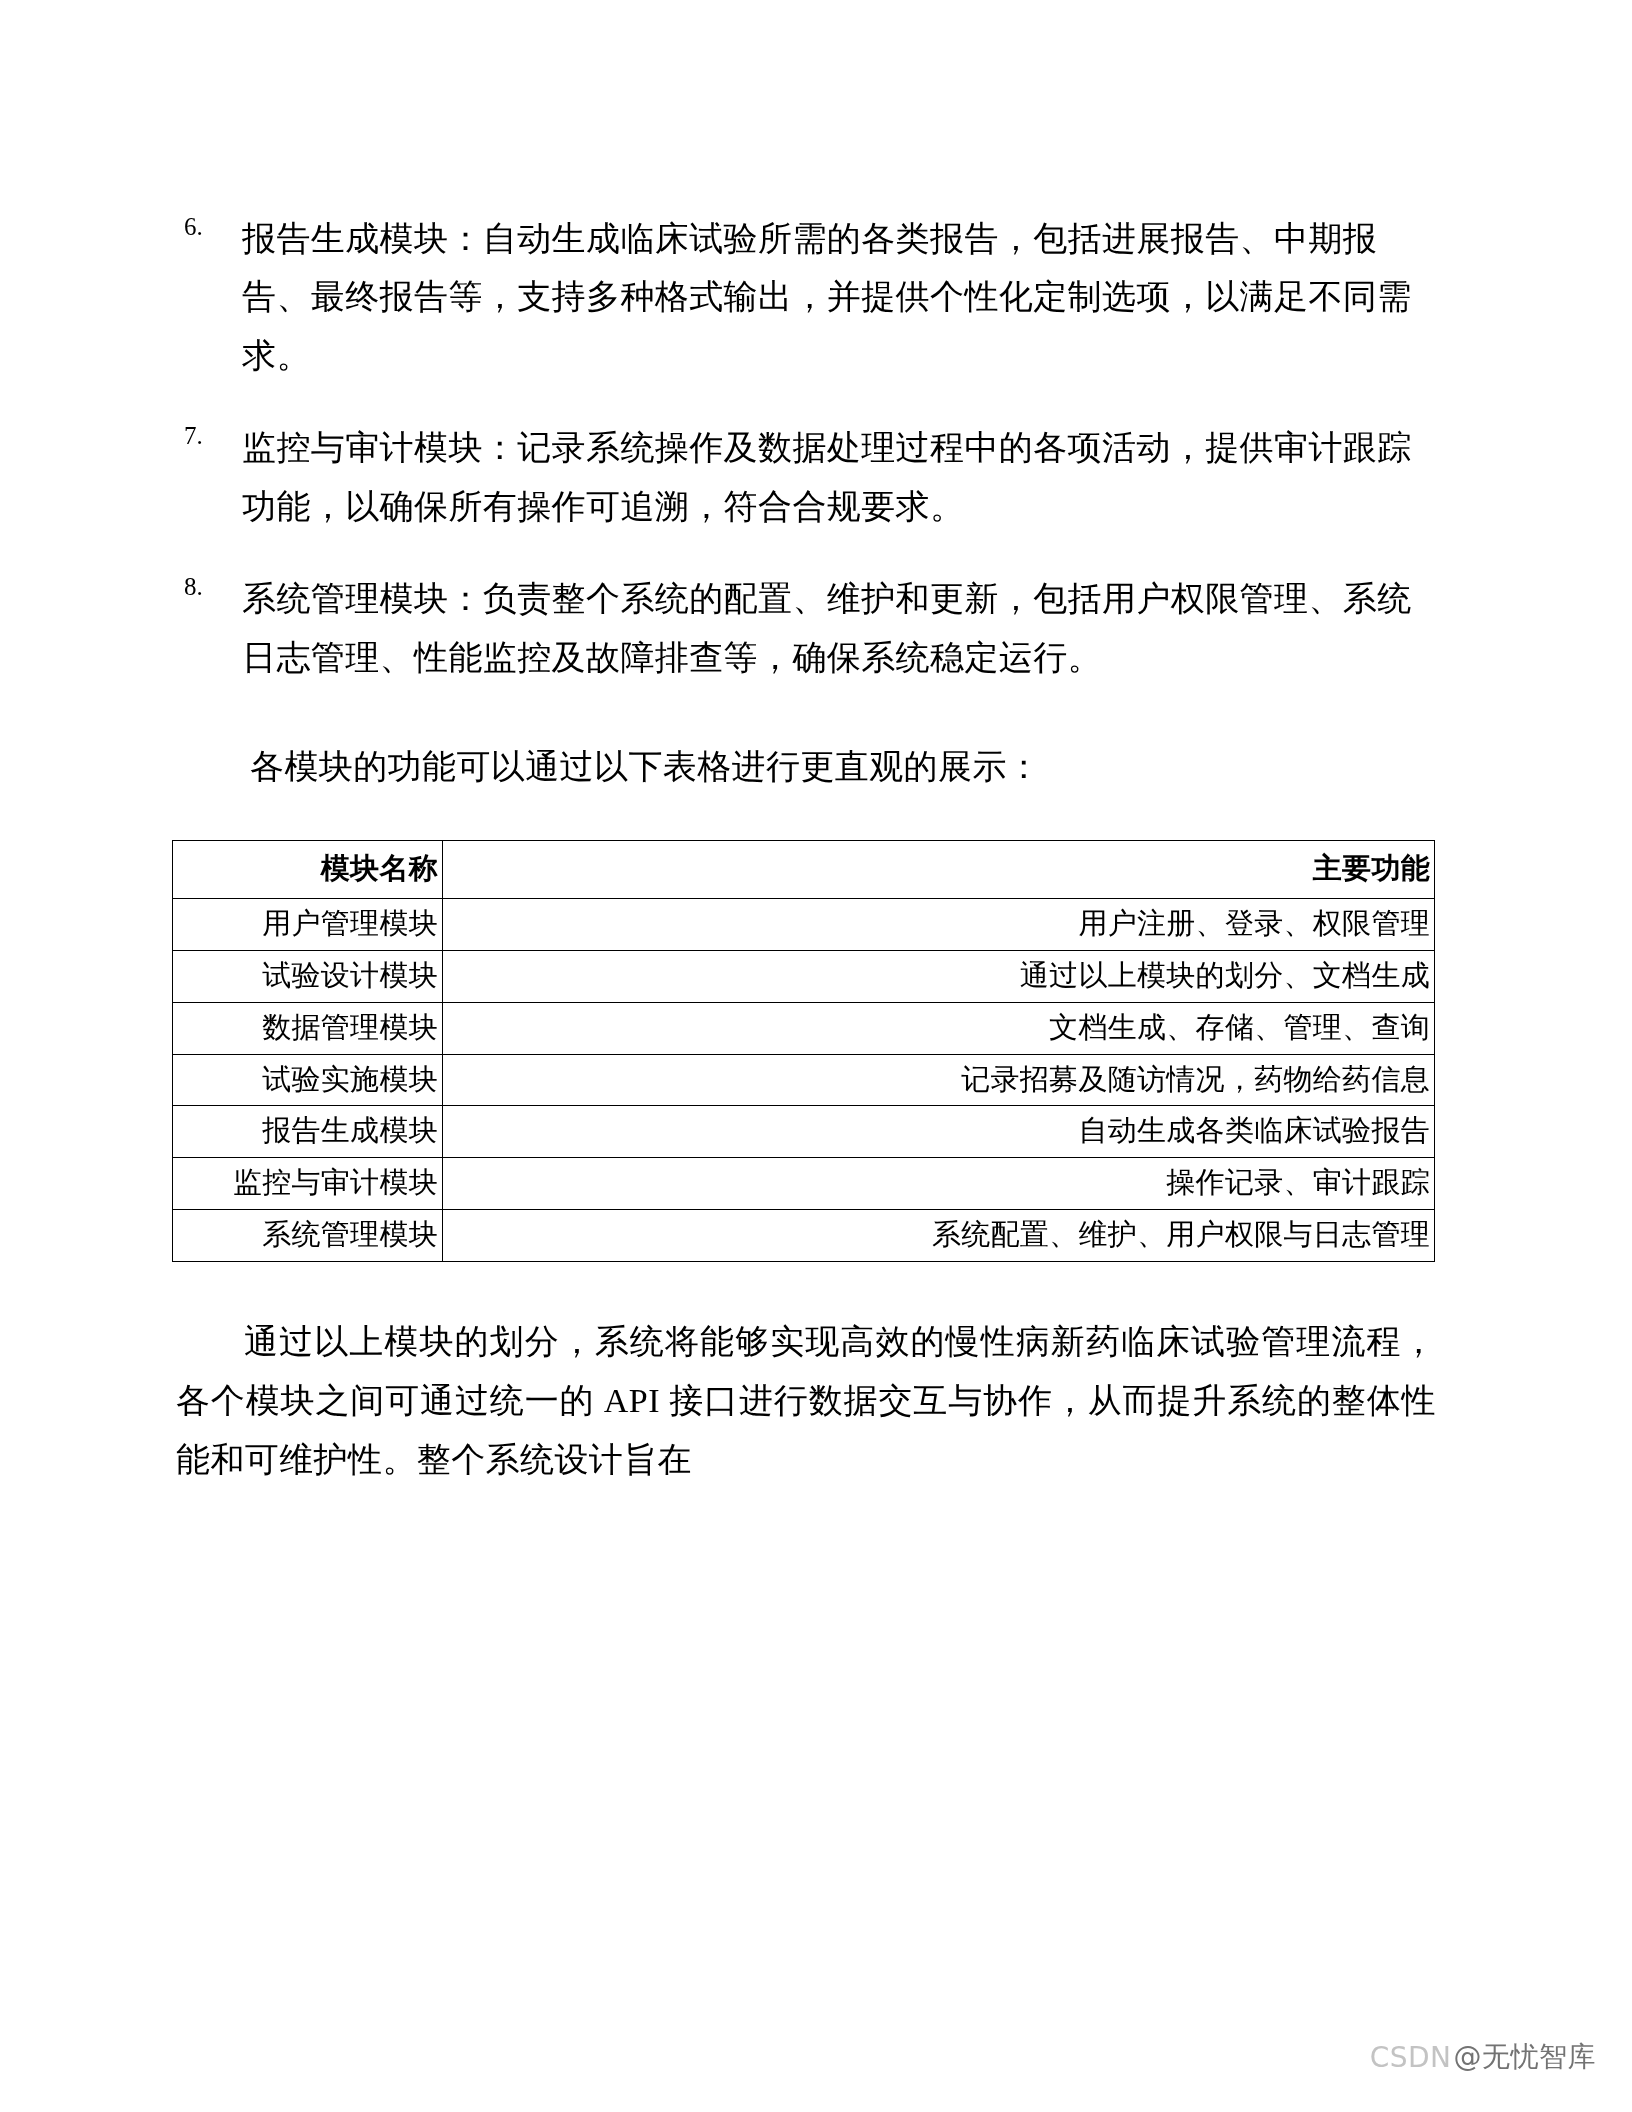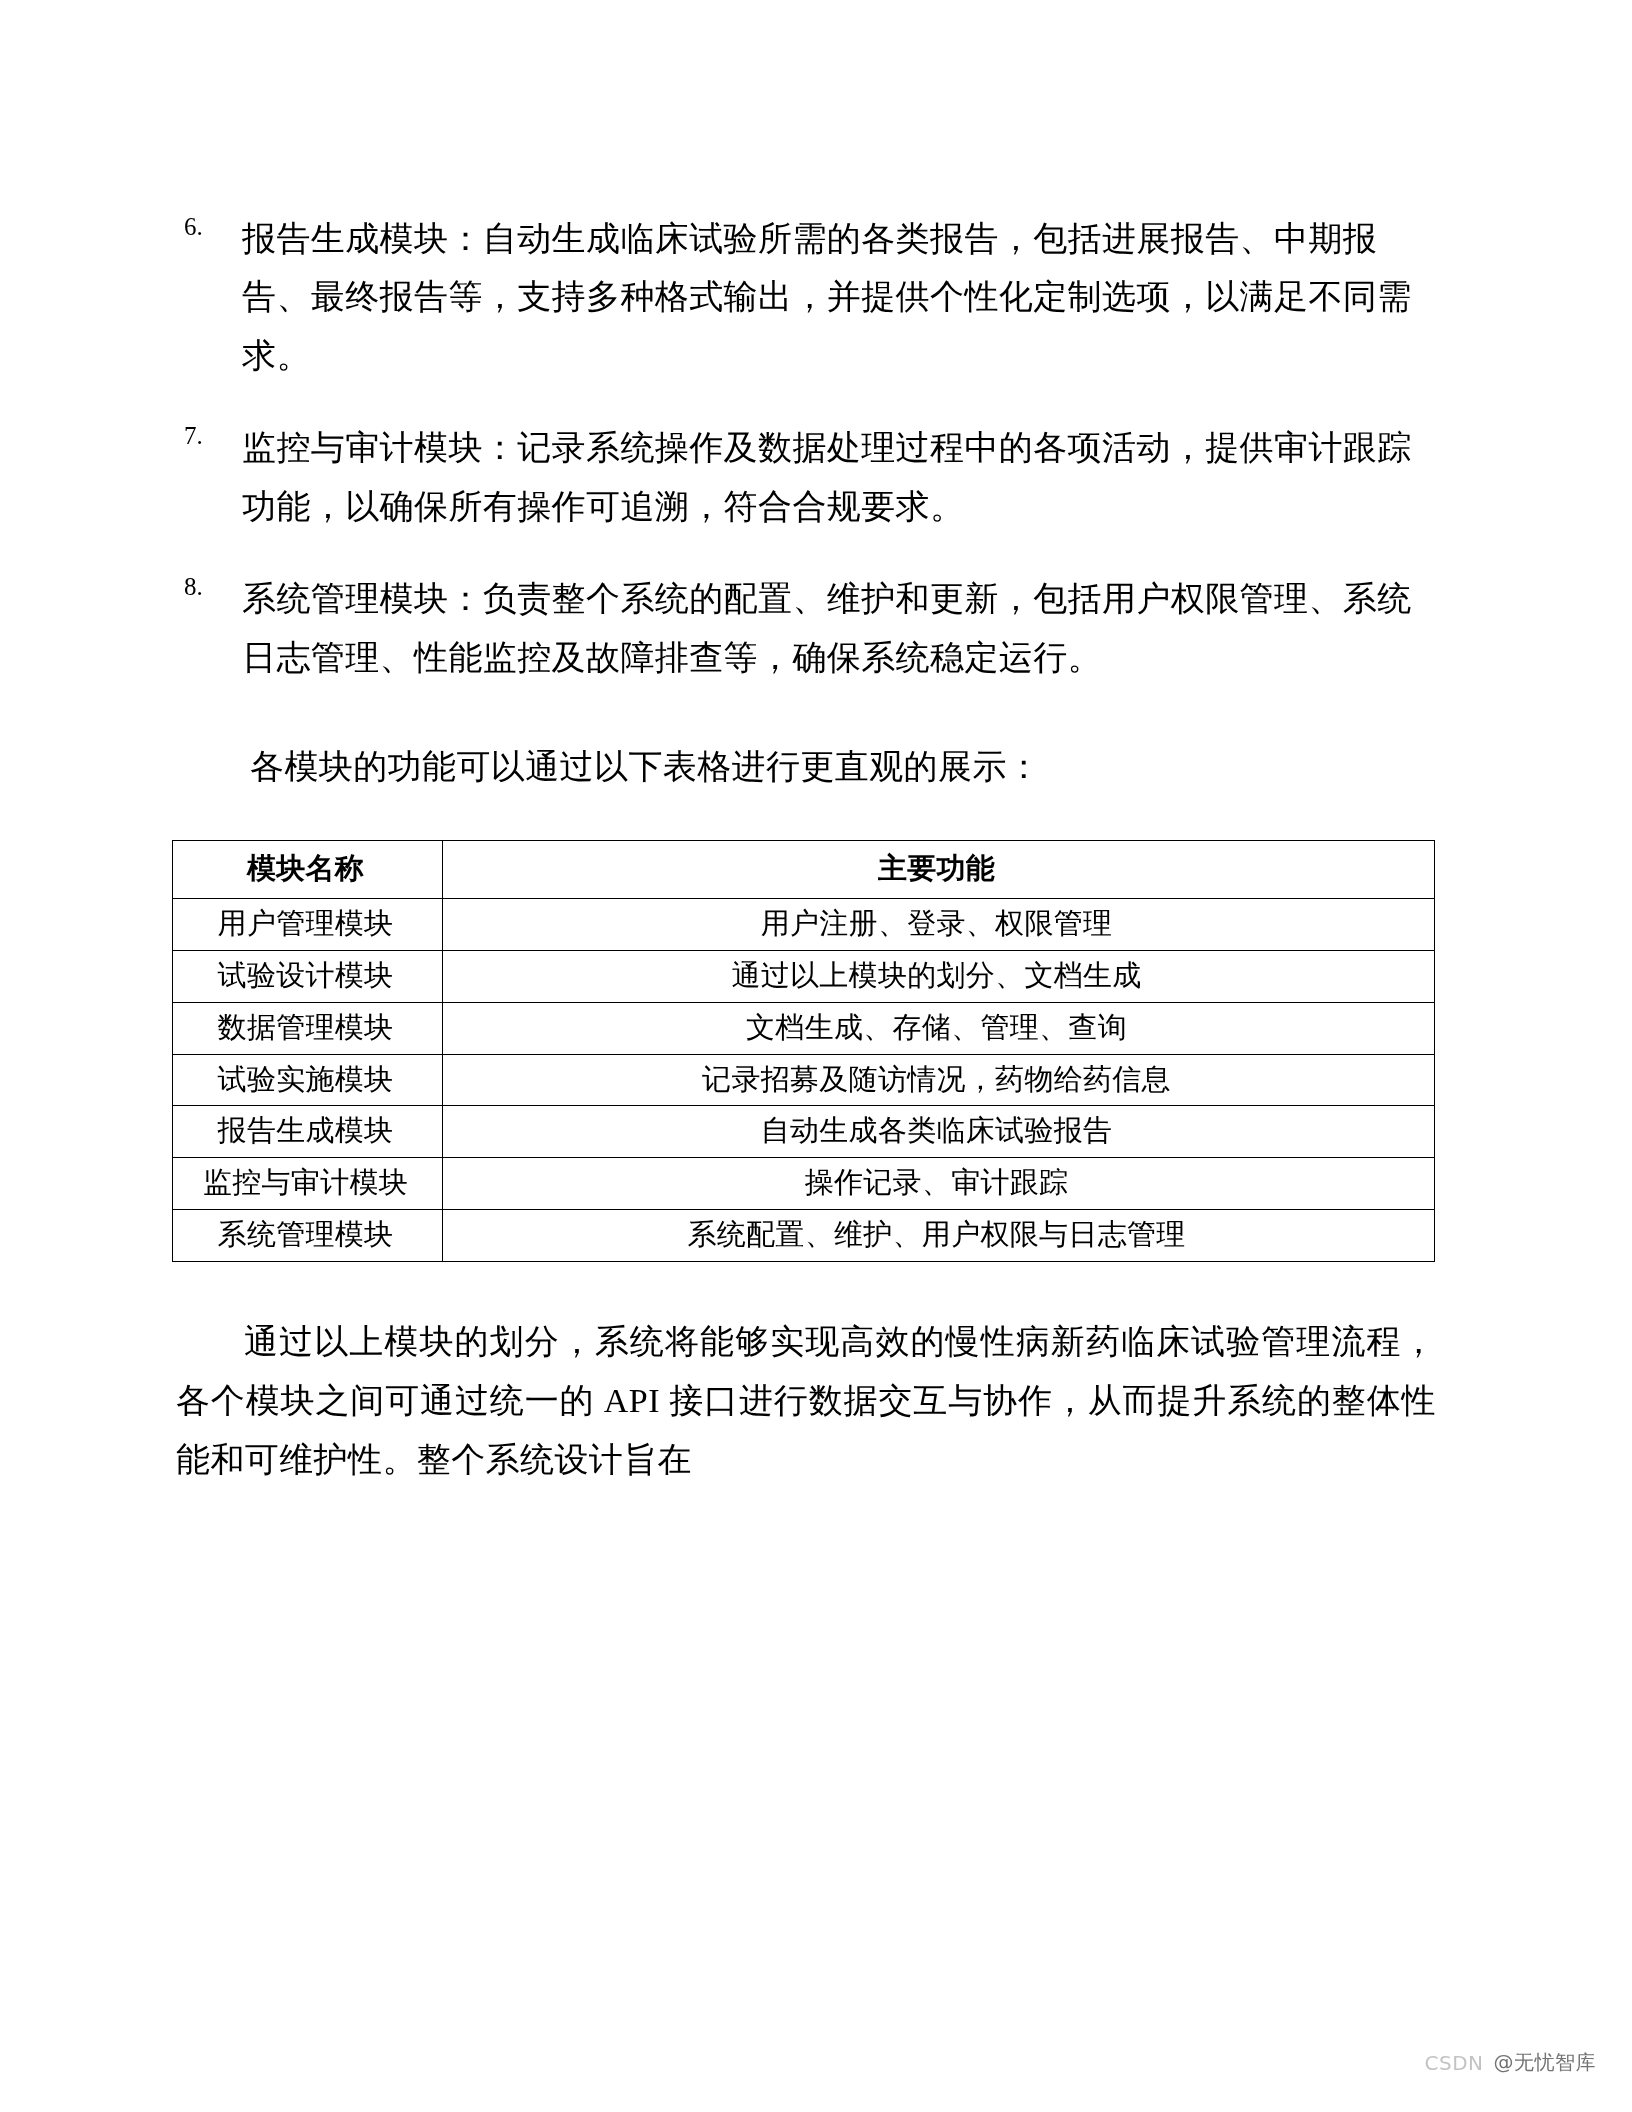"模块名称" table.func-table th, table.func-table td { text-align: center -> right }
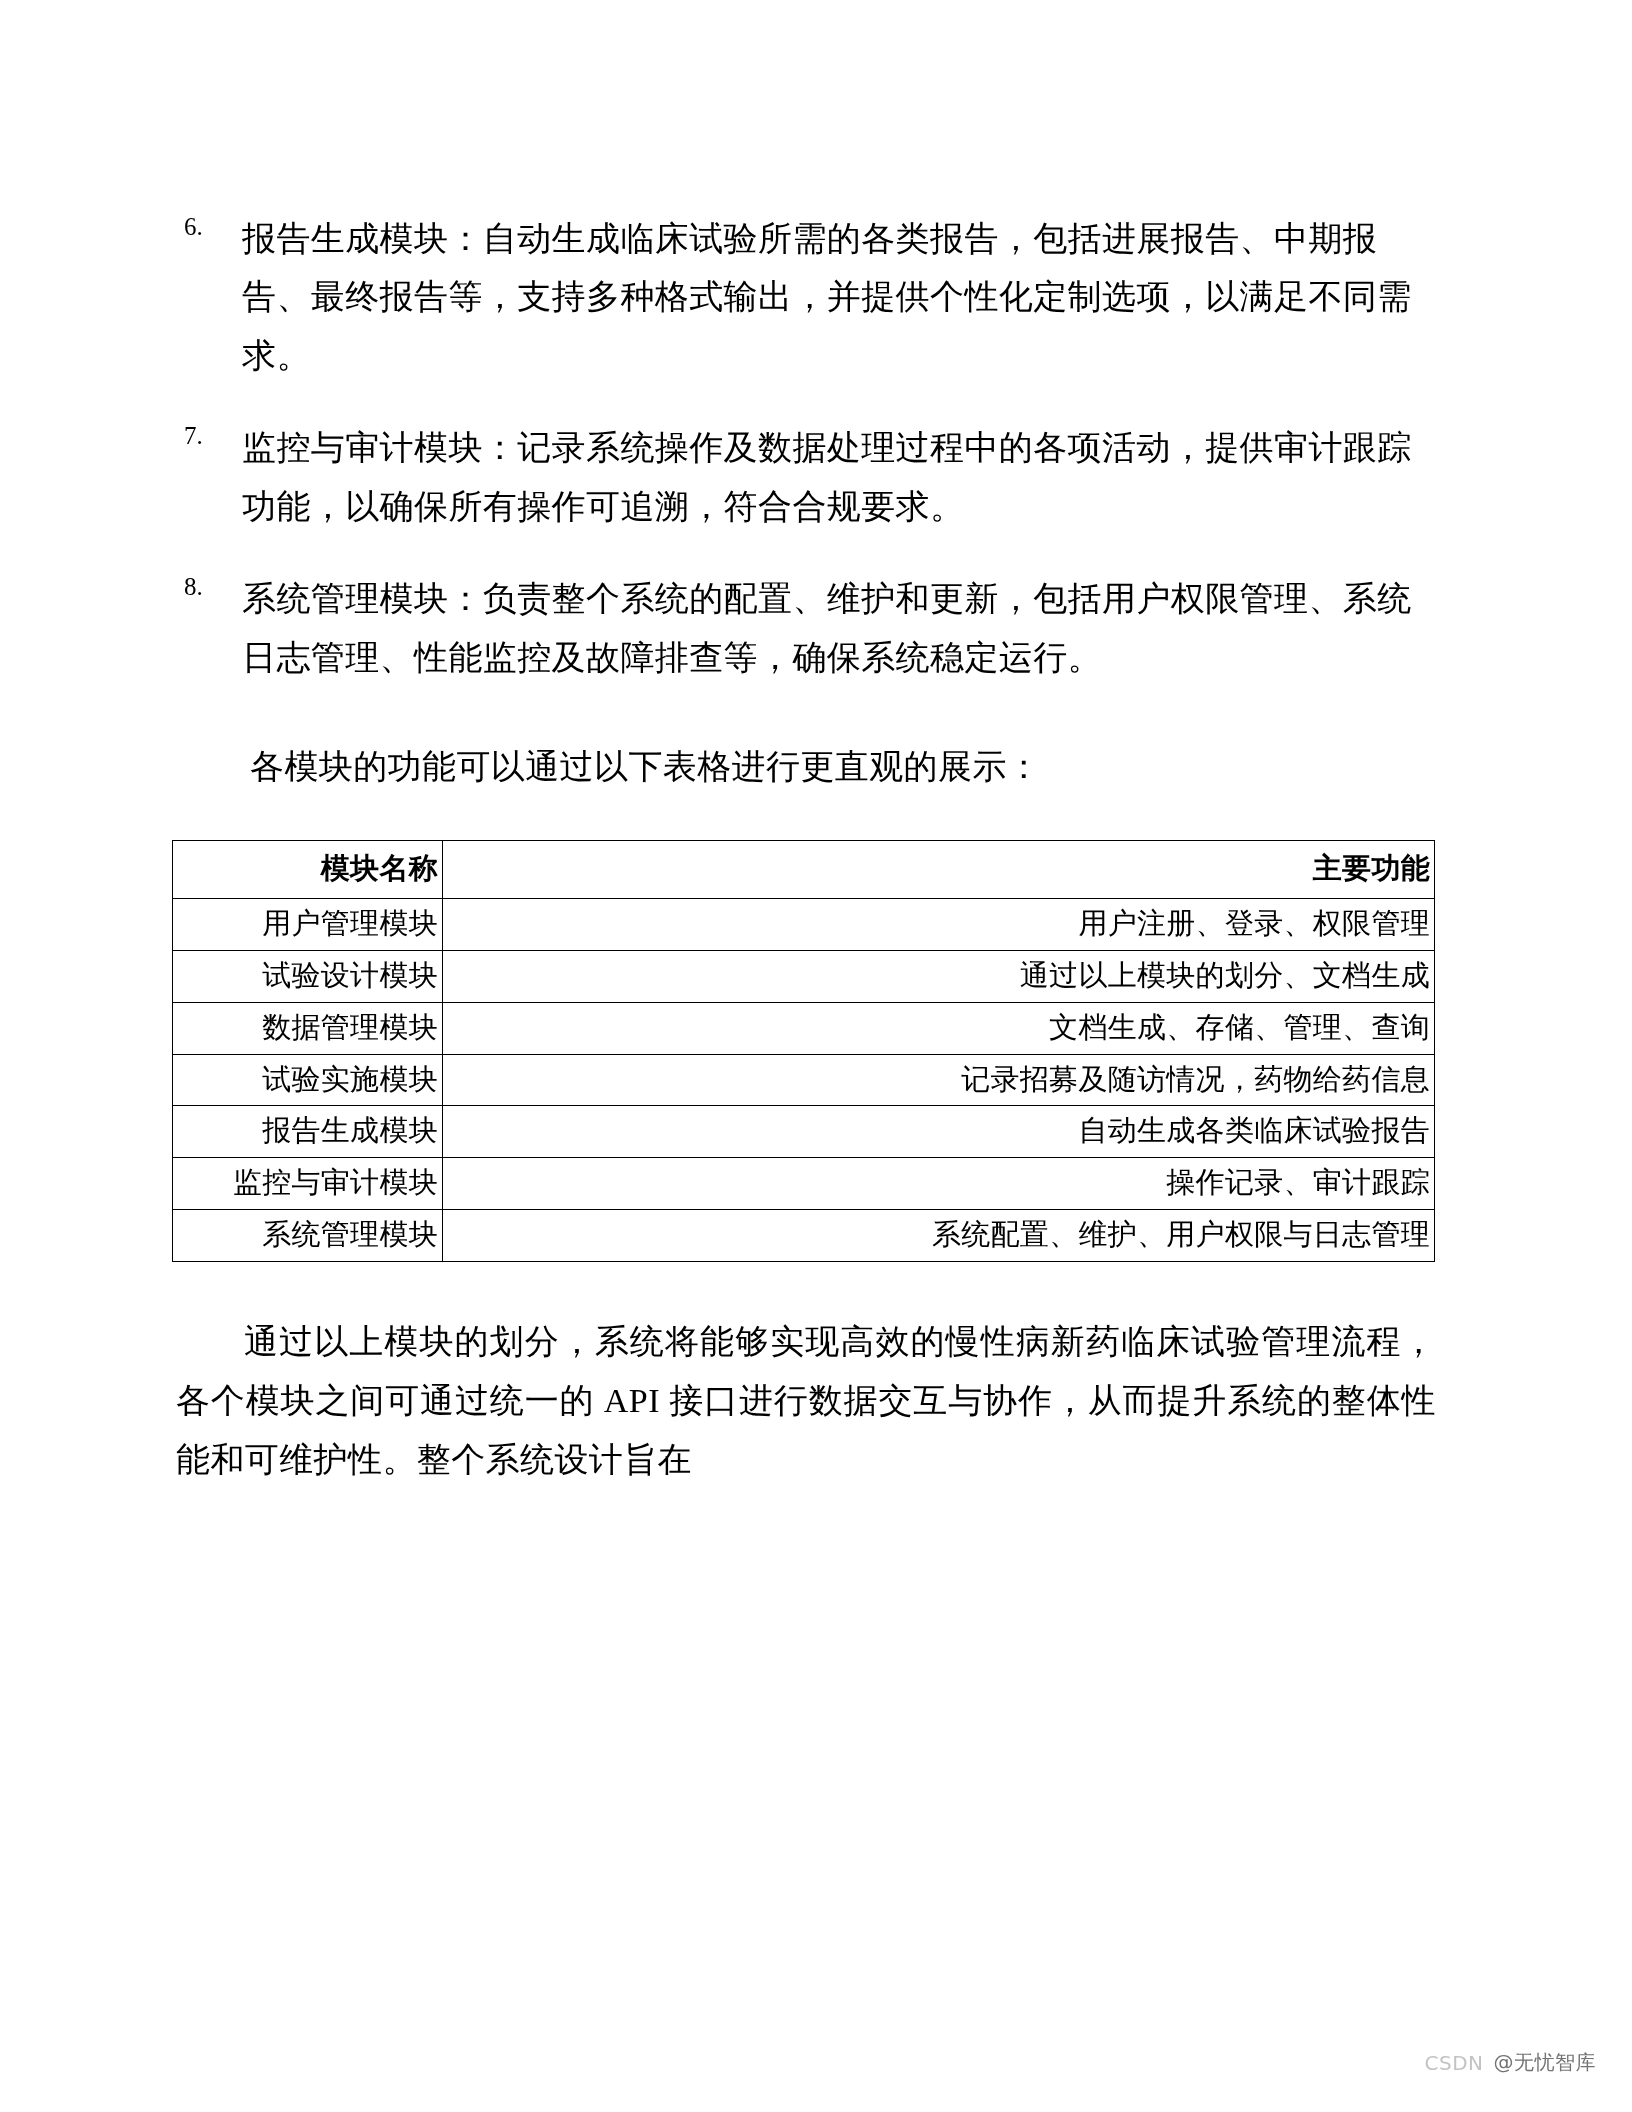"CSDN" .watermark { font-size: 20px -> 28px; gap: 10px -> 2px }
